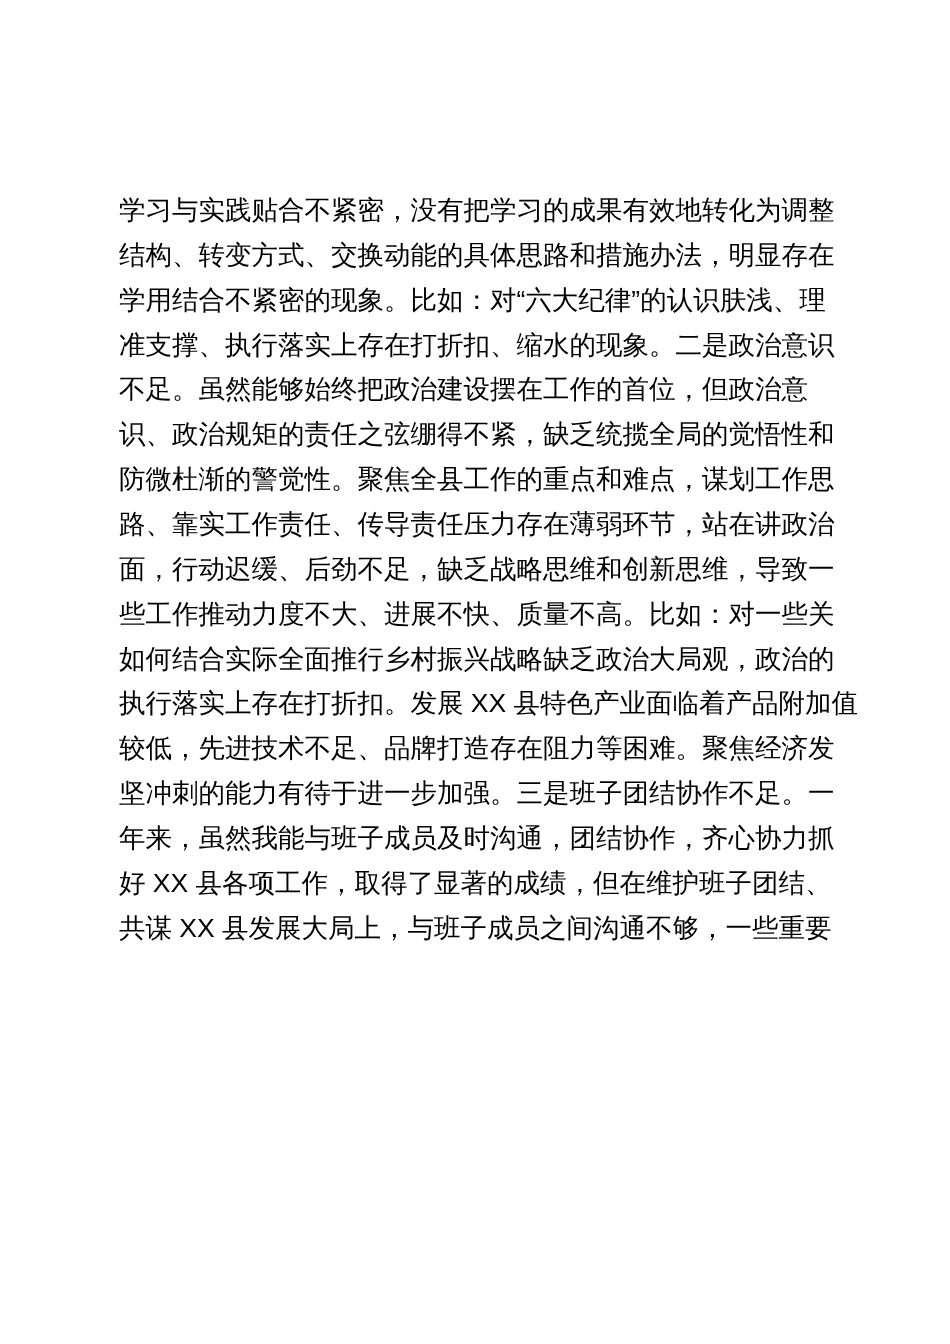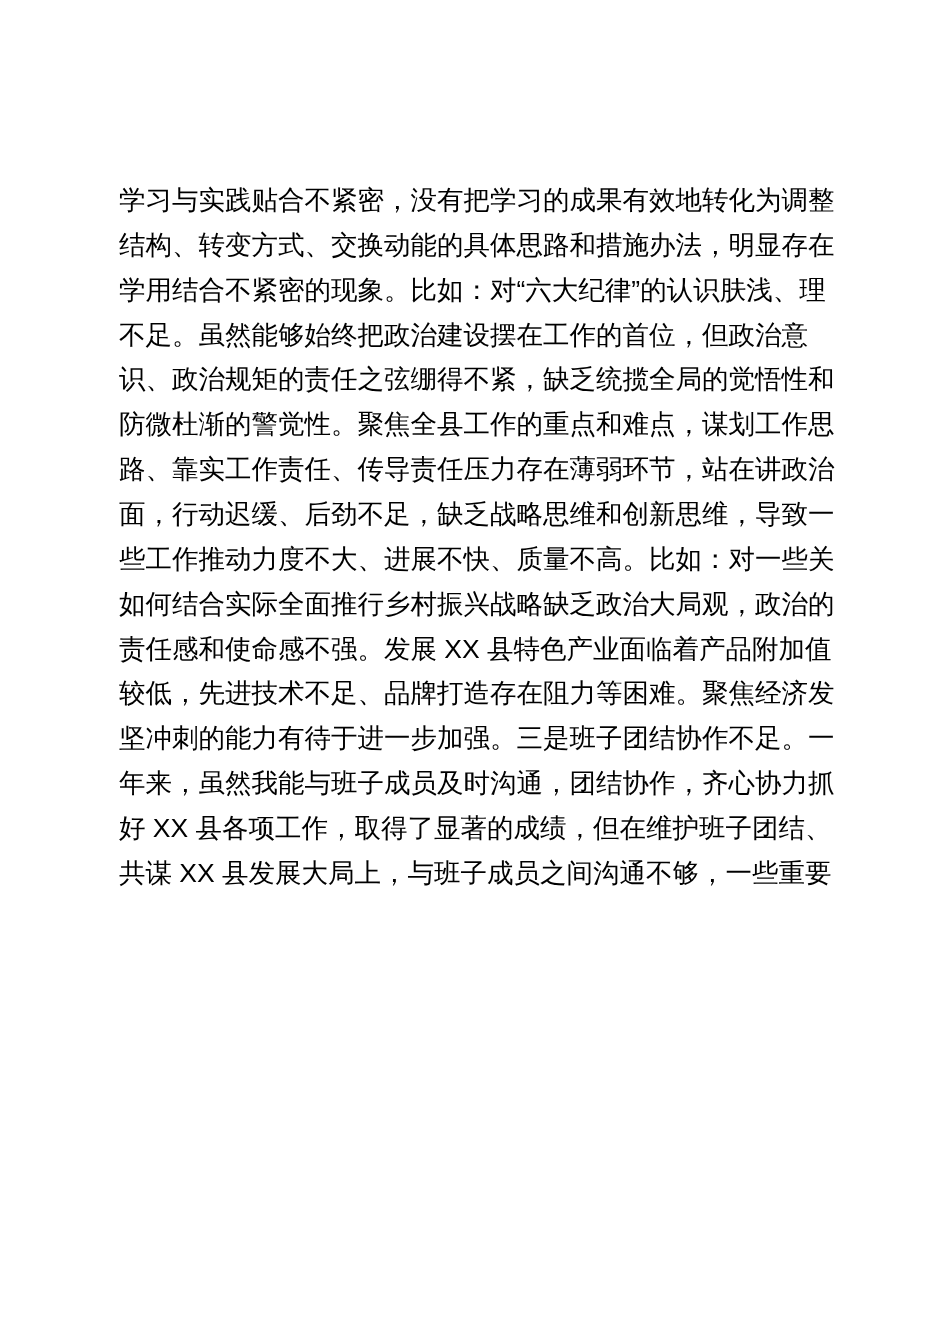"学习与实践贴合不紧密，没有把学习的成果有效地转化为调整" .text-block { top: 178px -> 188px }
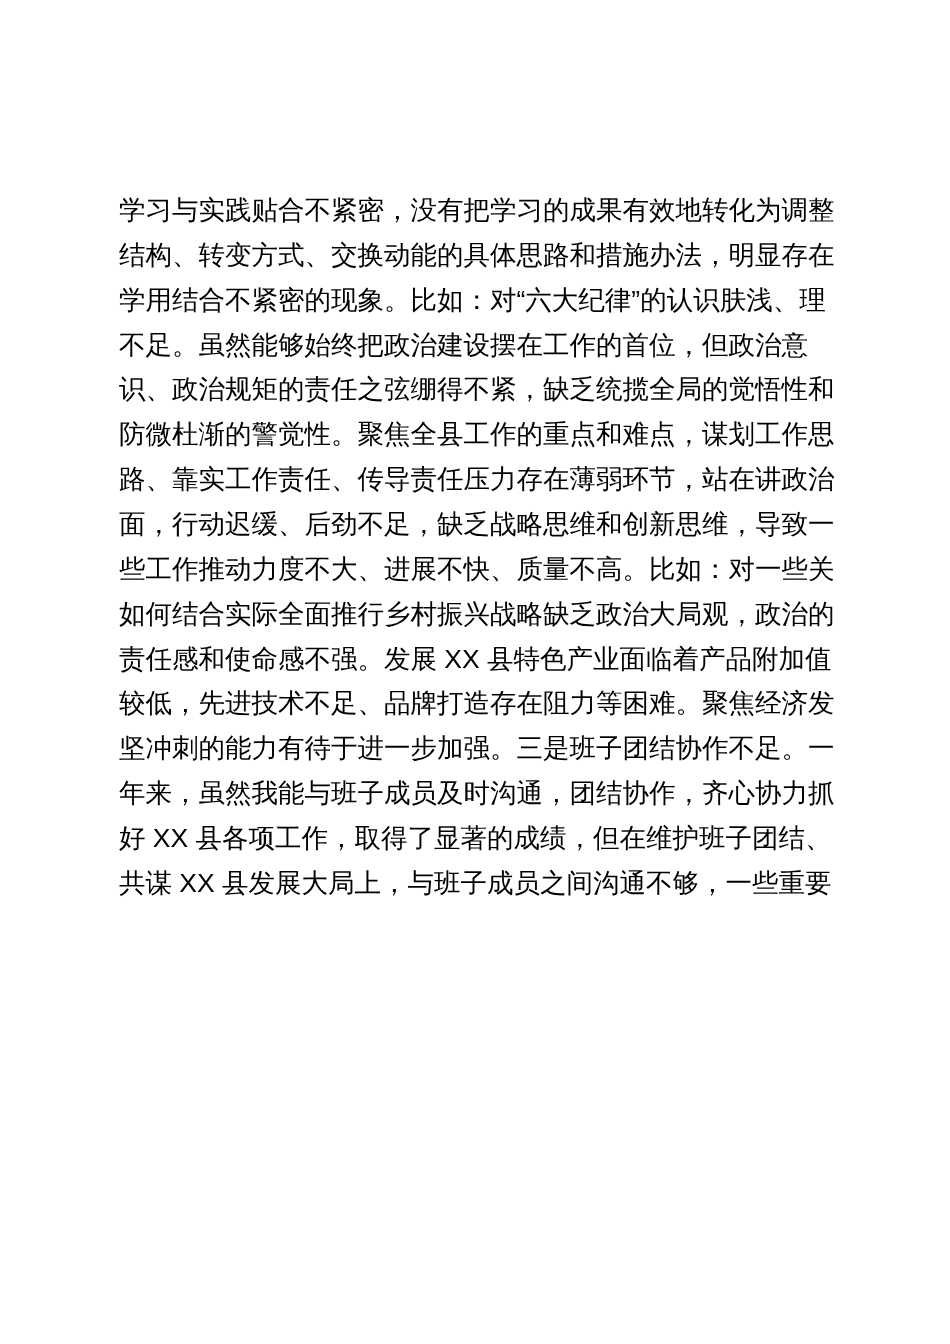"准支撑、执行落实上存在打折扣、缩水的现象。二是政治意识" div.line { html: none -> <div>准支撑、执行落实上存在打折扣、缩水的现象。二是政治意识</div> }
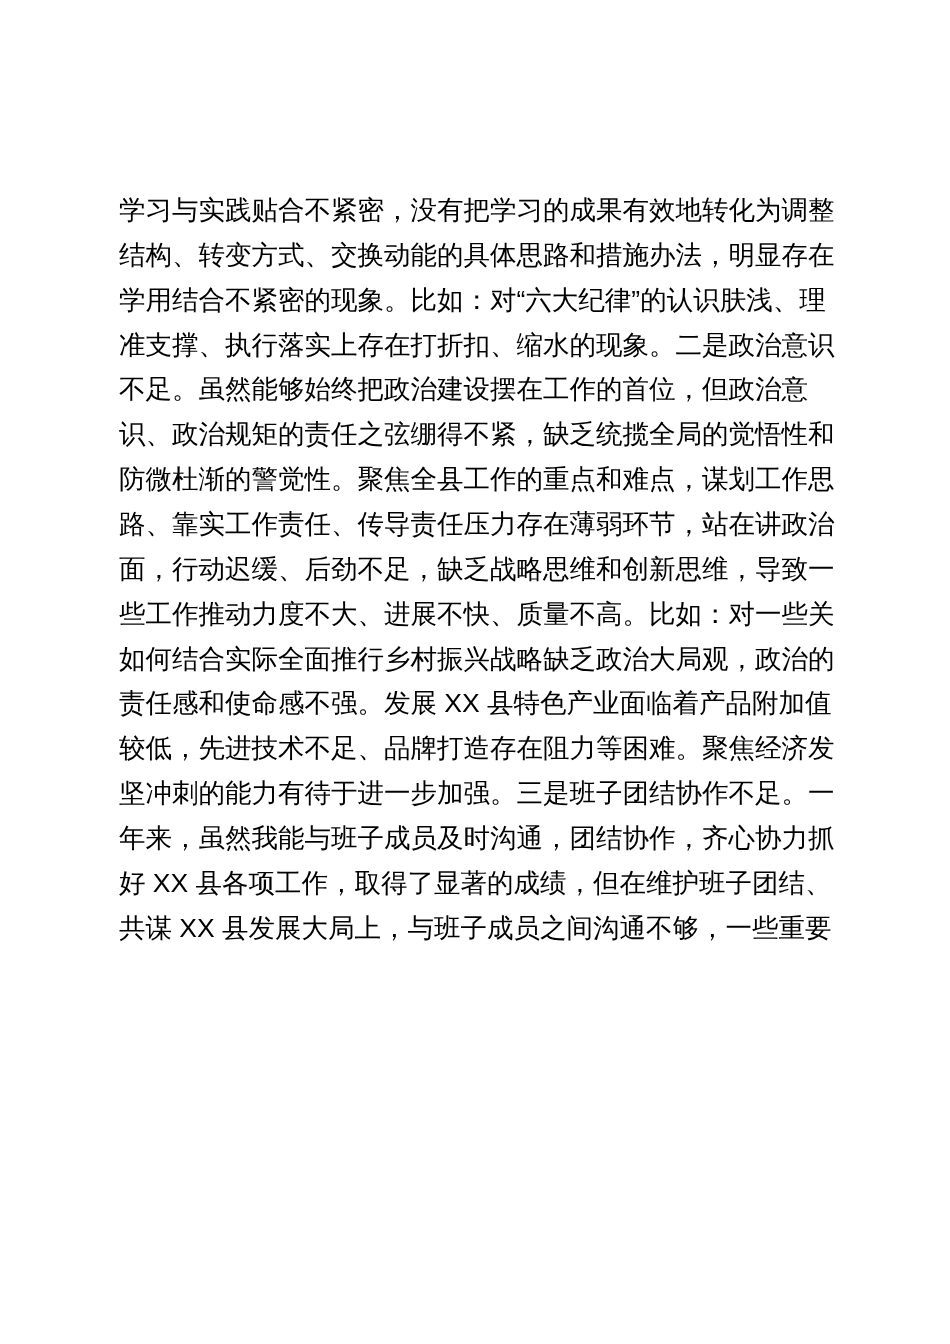"责任感和使命感不强。发展 XX 县特色产业面临着产品附加值" div.line { text: 责任感和使命感不强 -> 执行落实上存在打折扣 }
